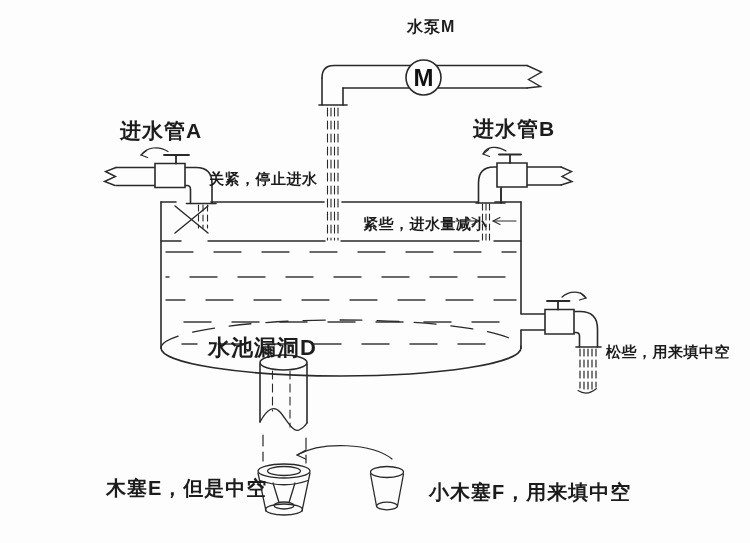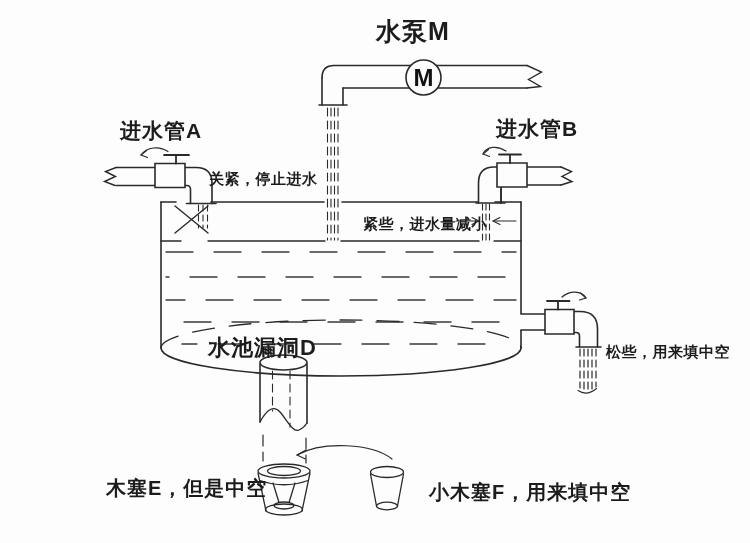"水泵M" .lbl-pump { font-size: 25px -> 16px; margin-left: none -> 31px }
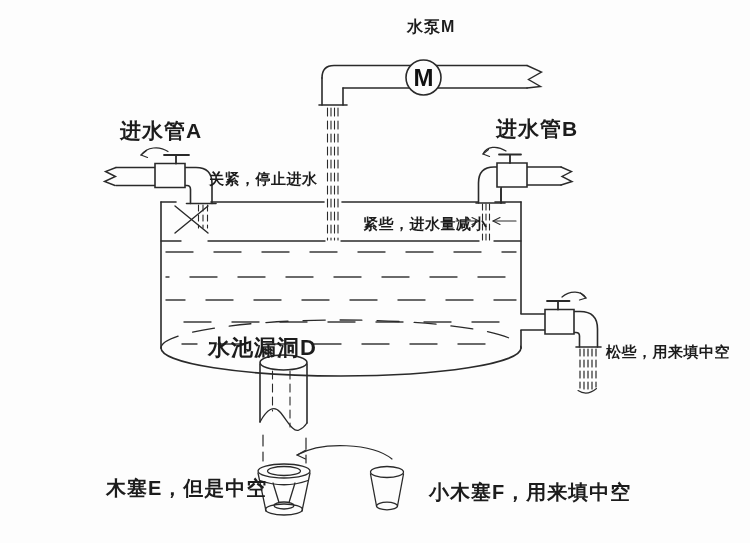"进水管B" div.lbl { left: 496px -> 473px }
